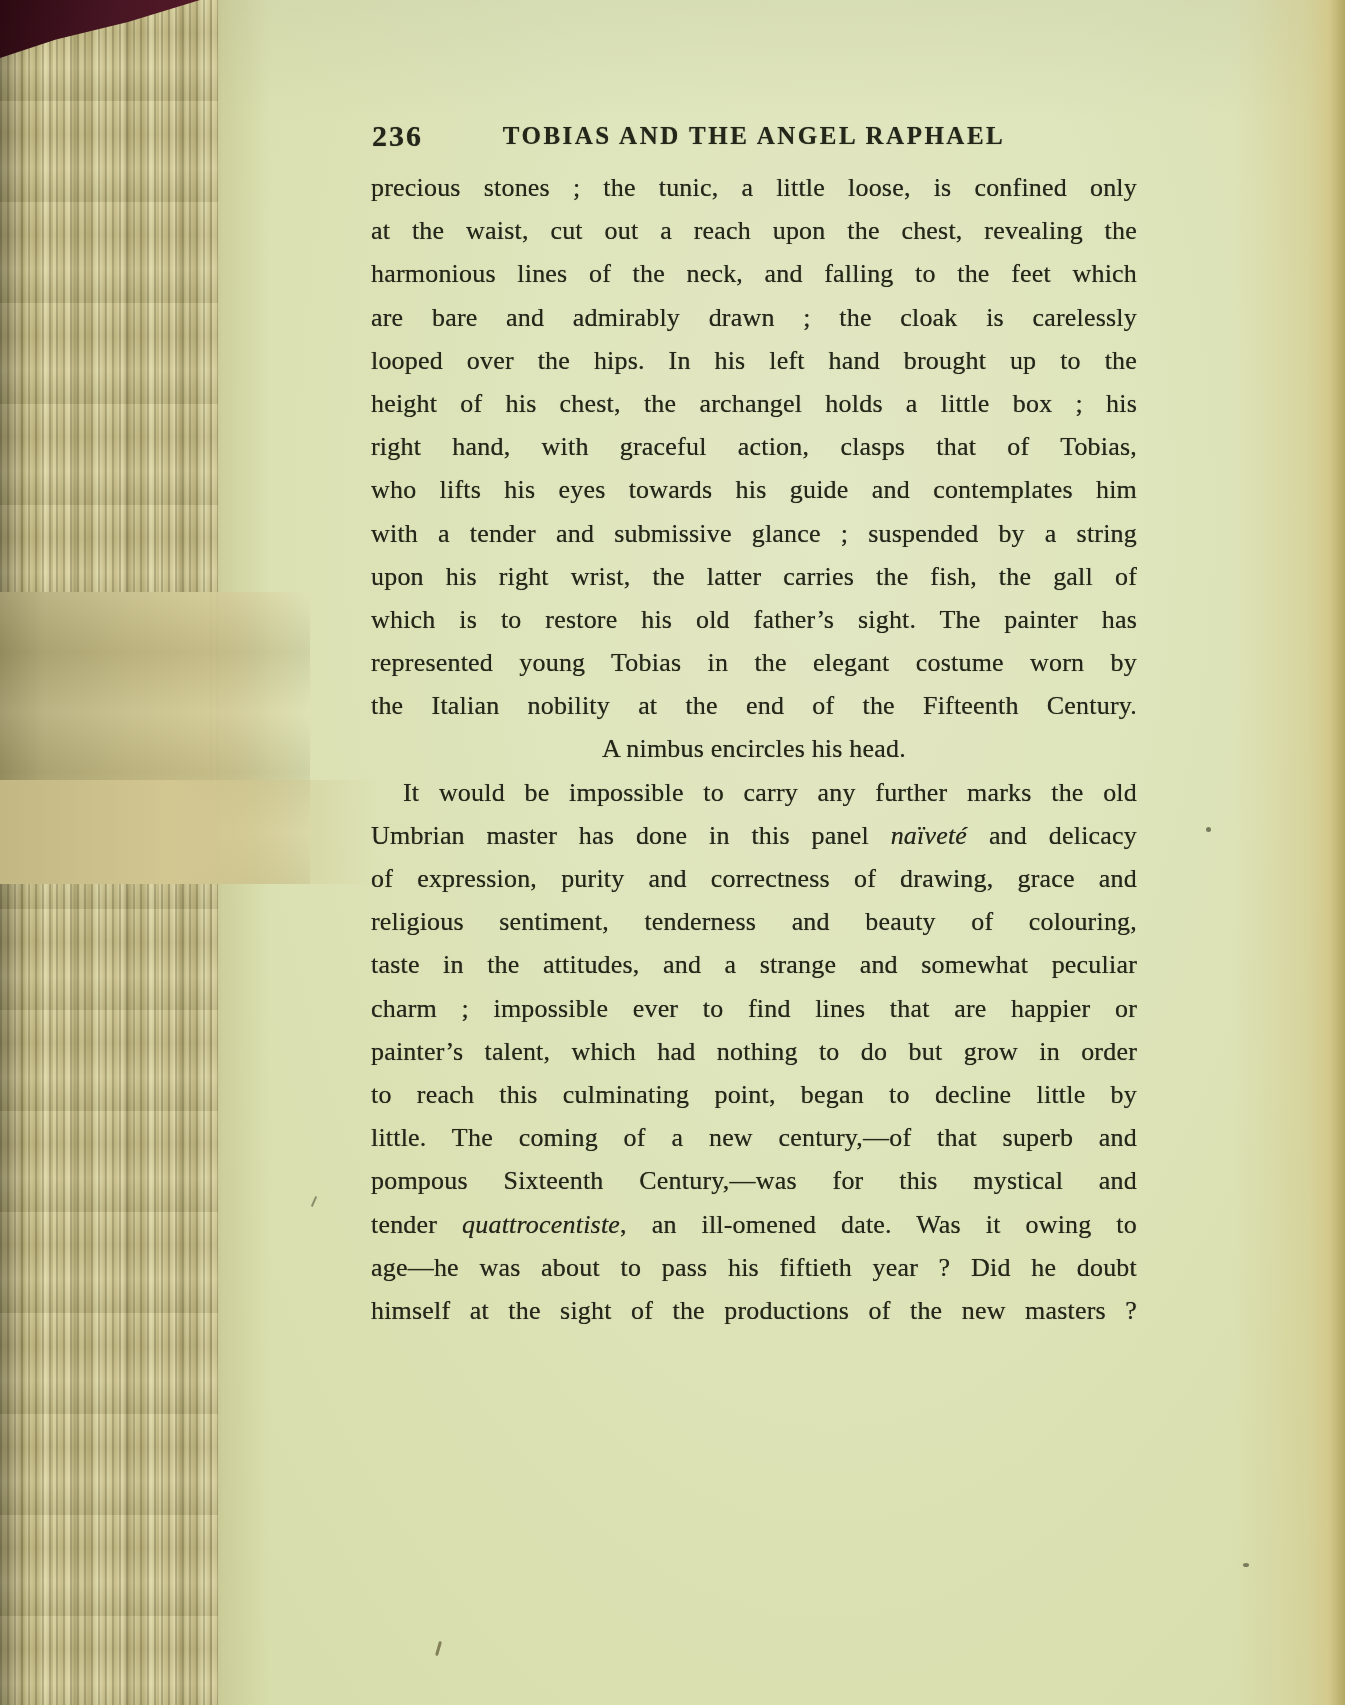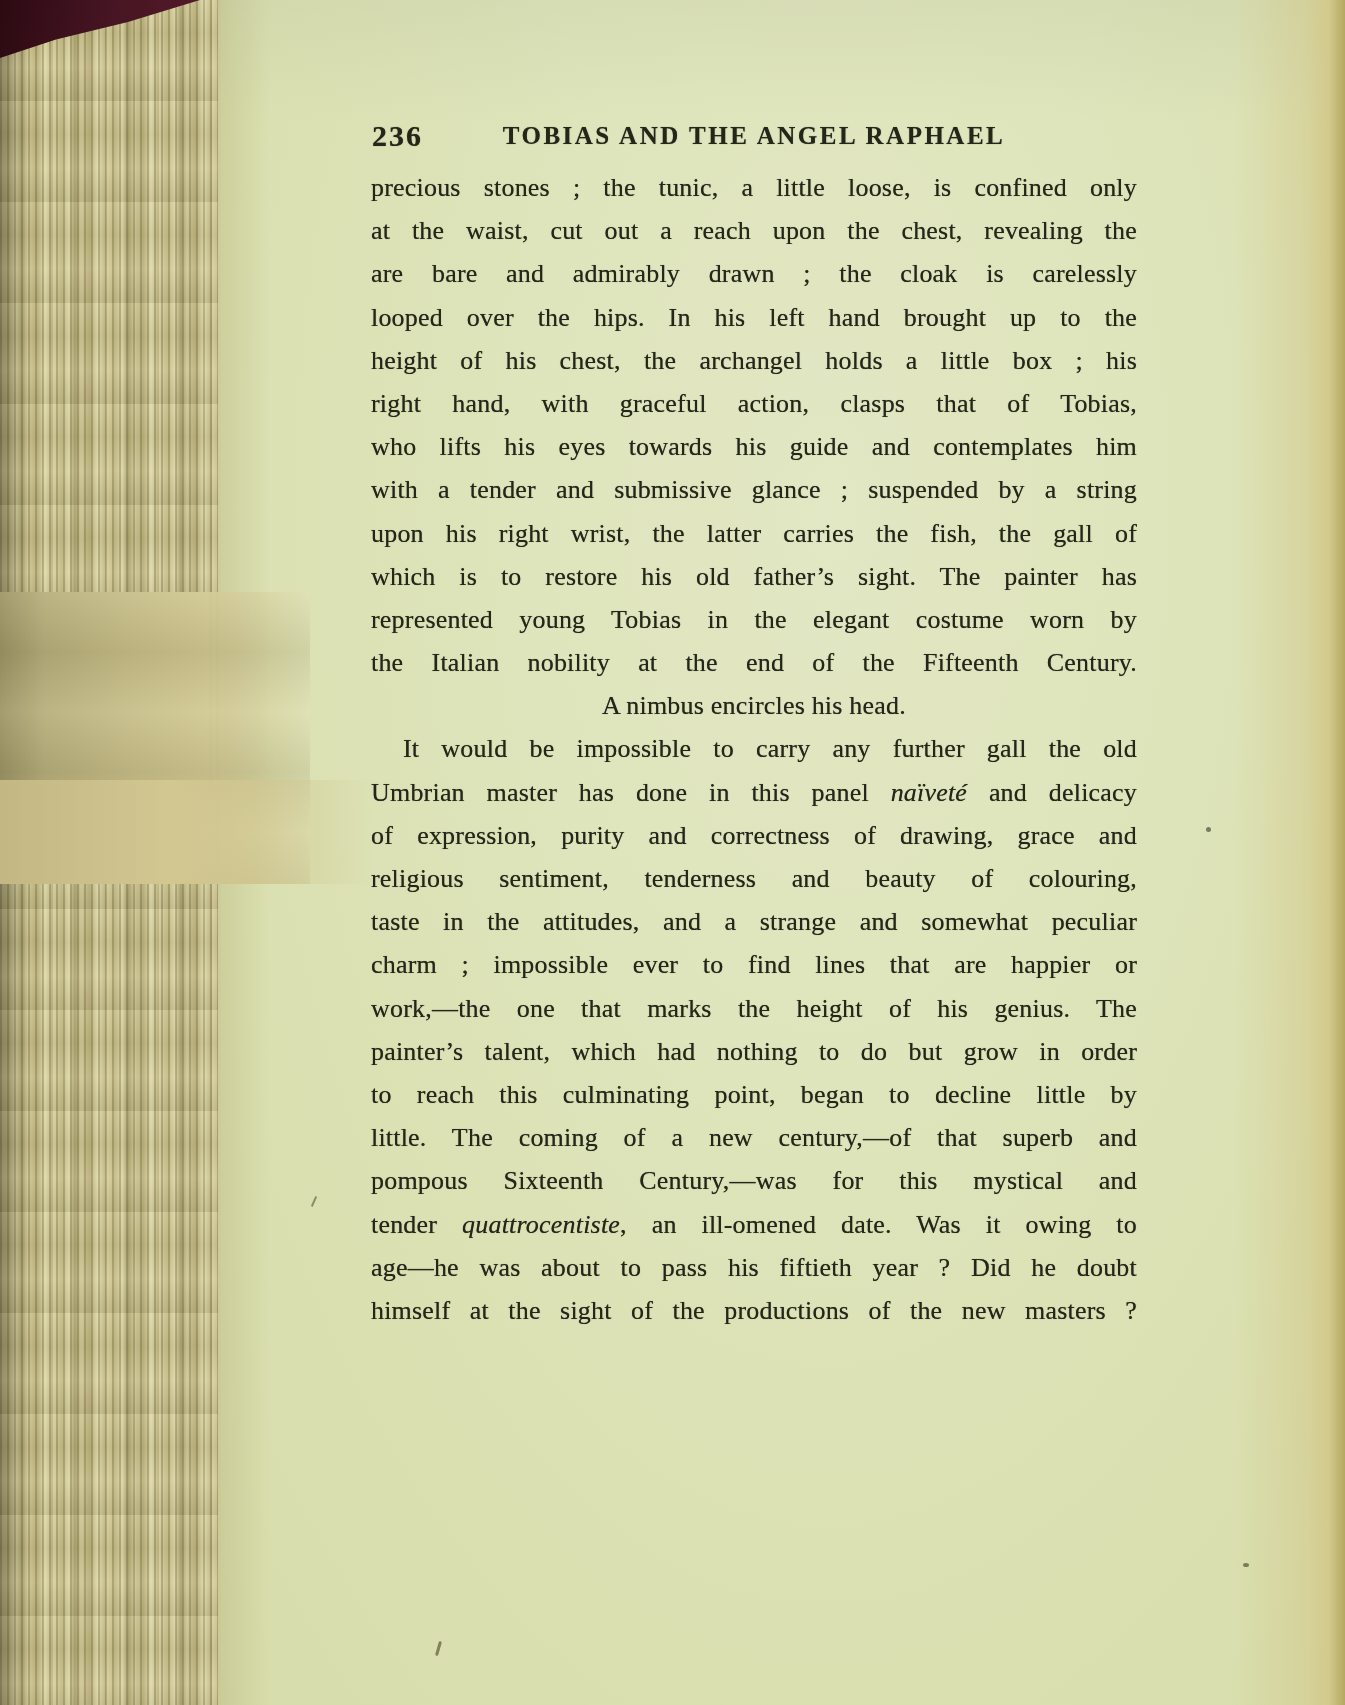"harmonious lines of the neck," div.line { html: none -> <div><span>harmonious lines of the neck, and falling to the feet which</span></div> }
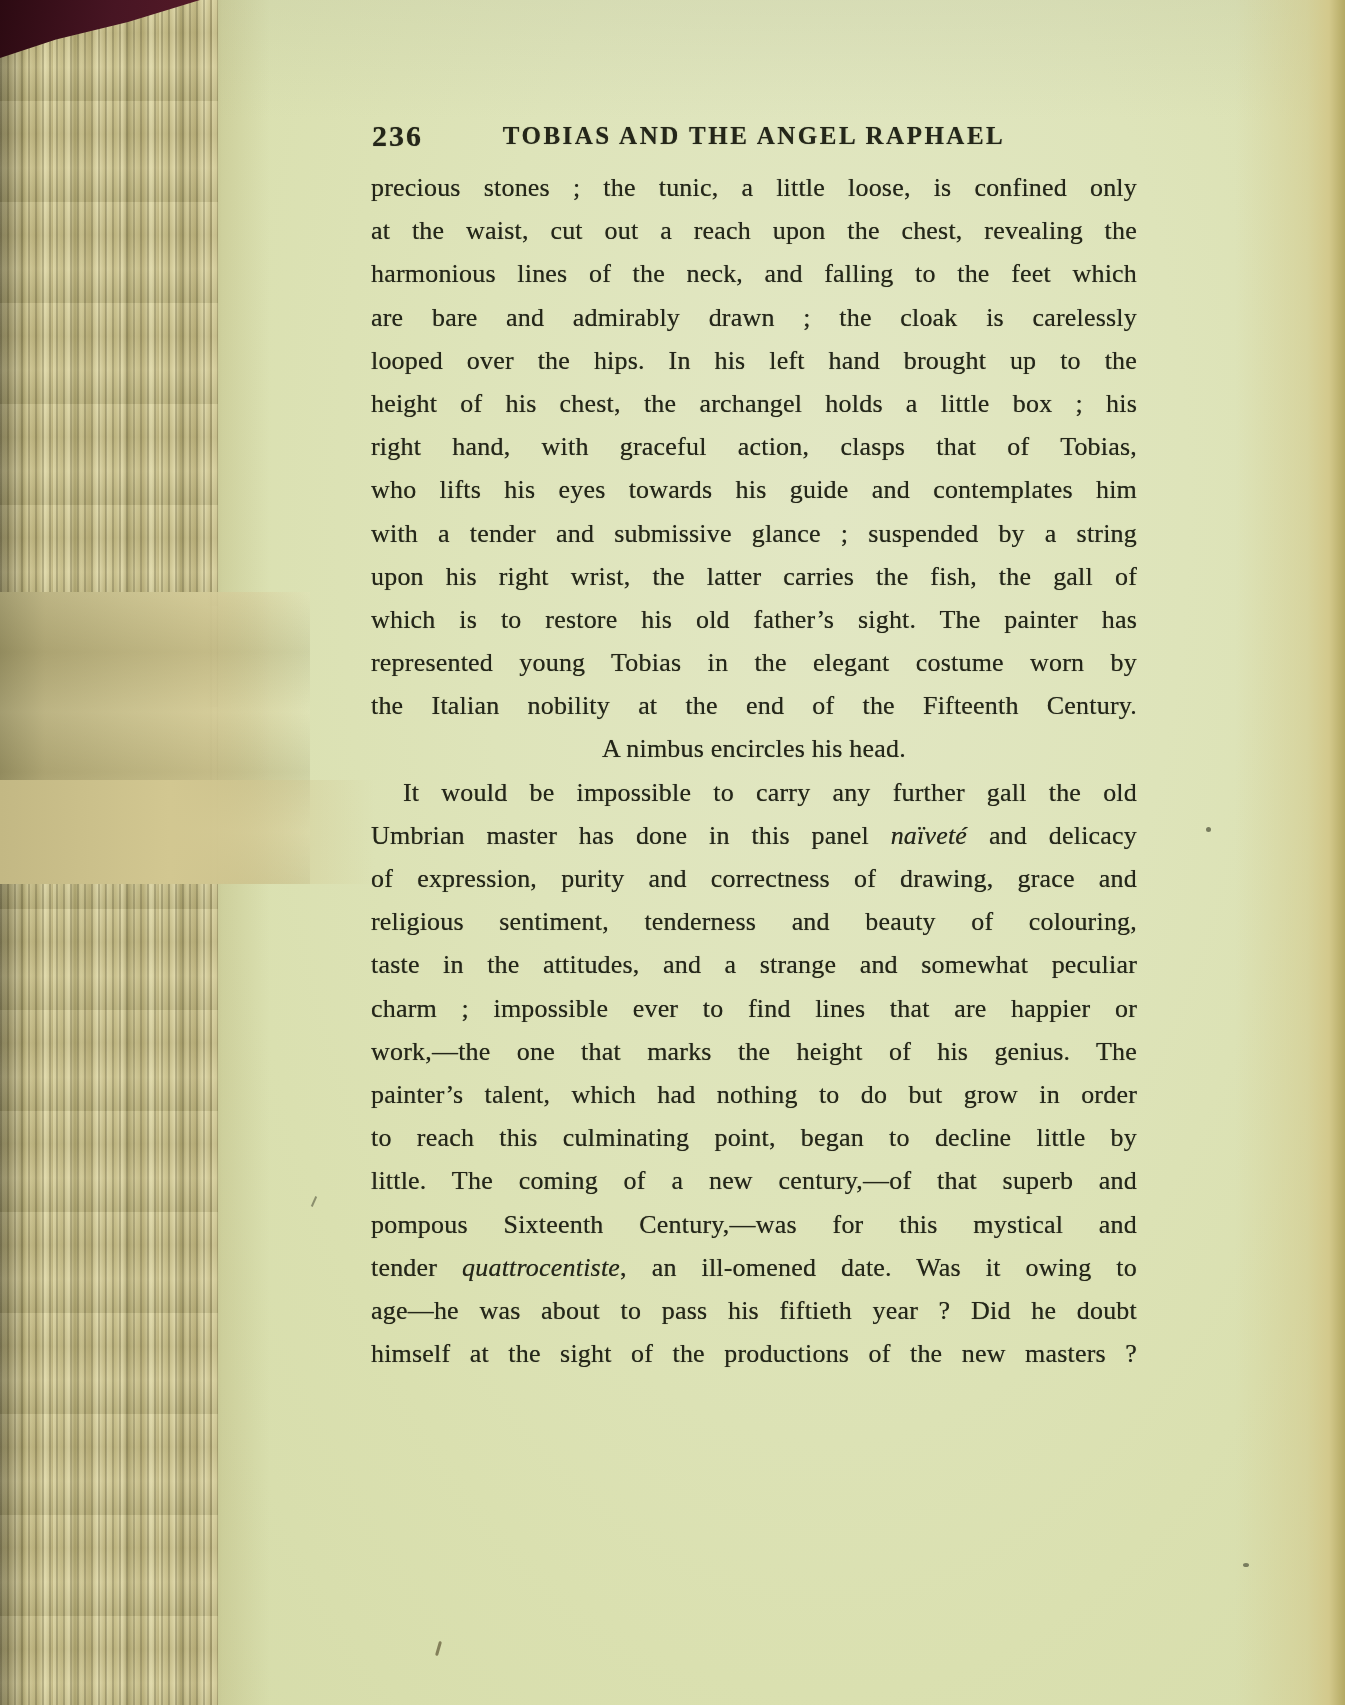"It would be impossible to" span { text: gall -> marks }
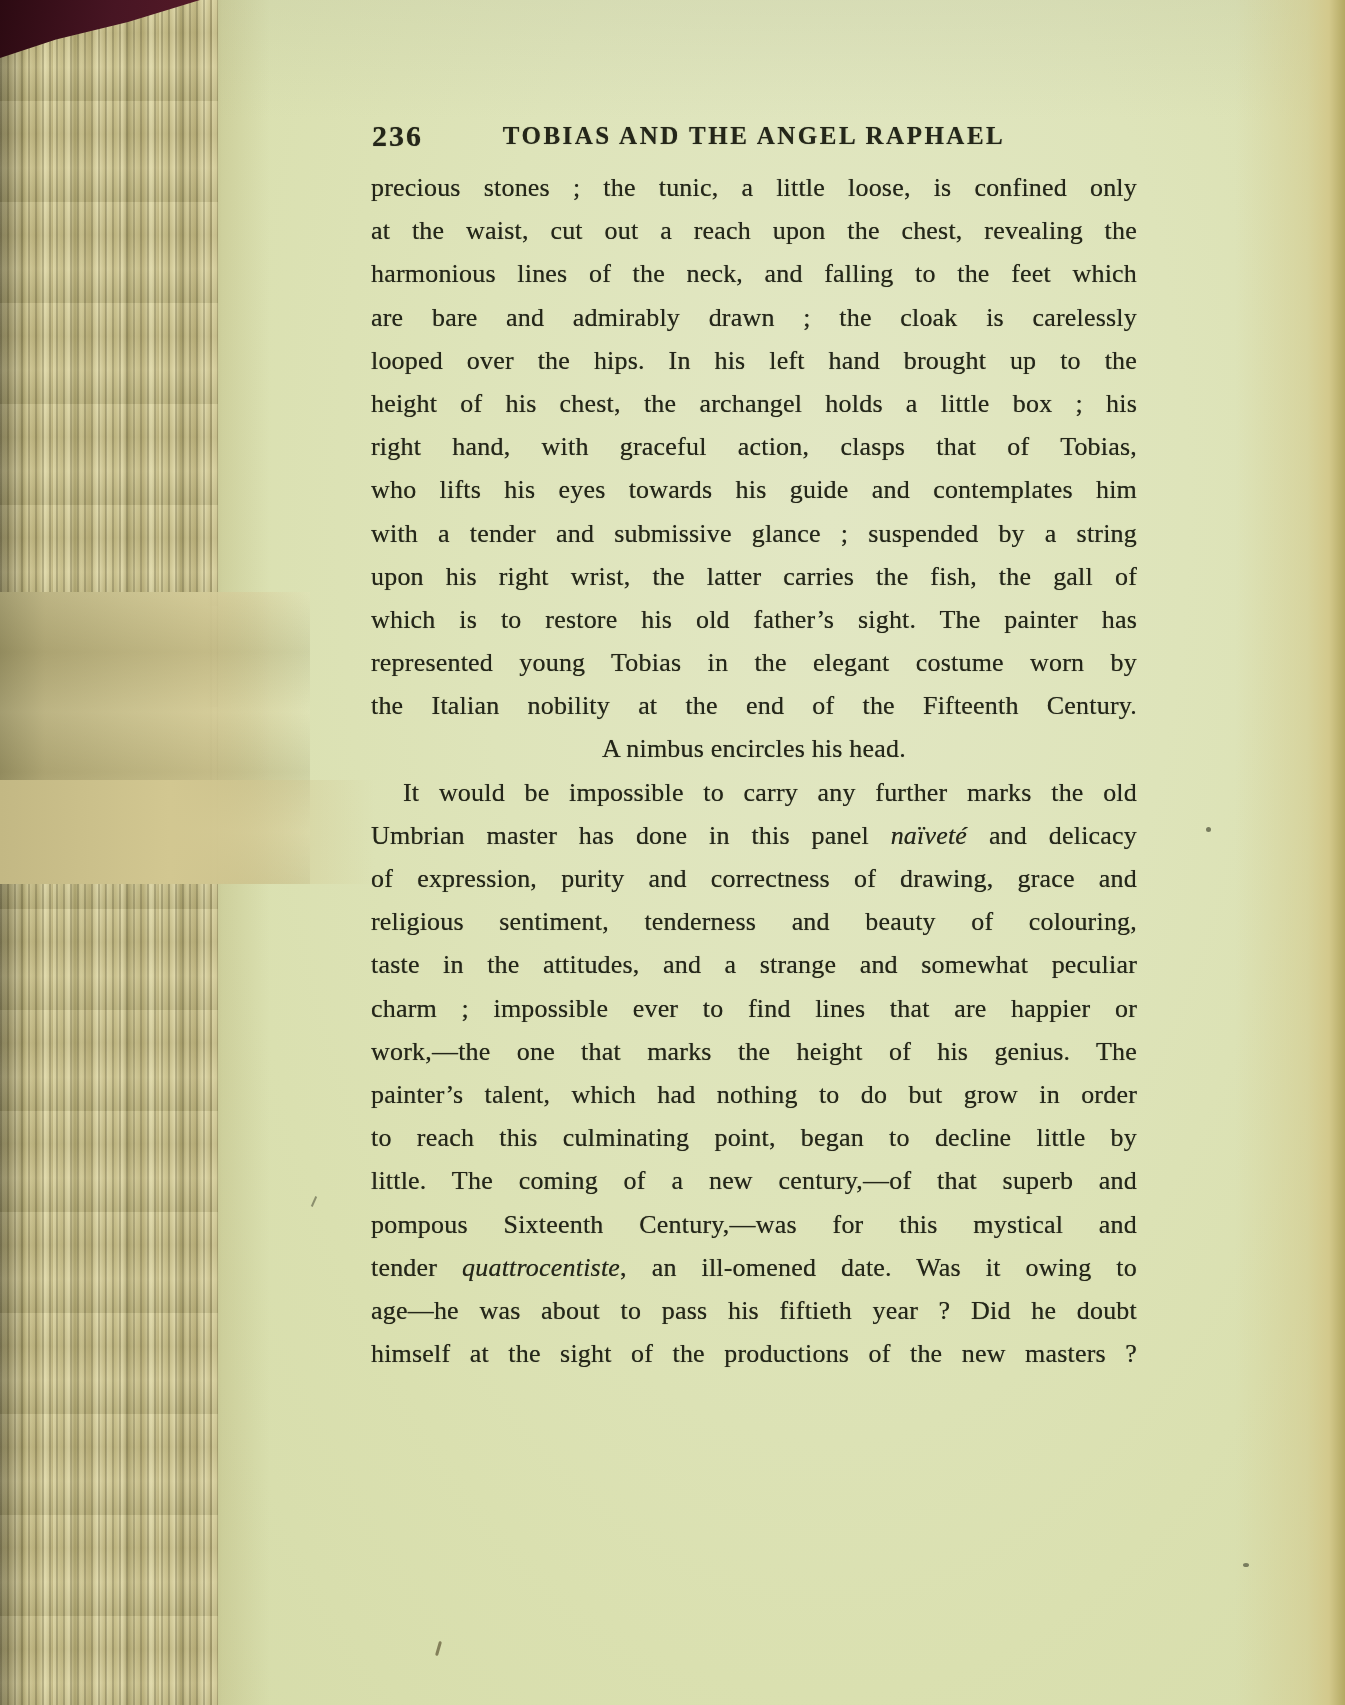"work,—the one that marks the" div.line { html: <div><span>work,—the one that marks the height of his genius. The</span></div> -> none }
